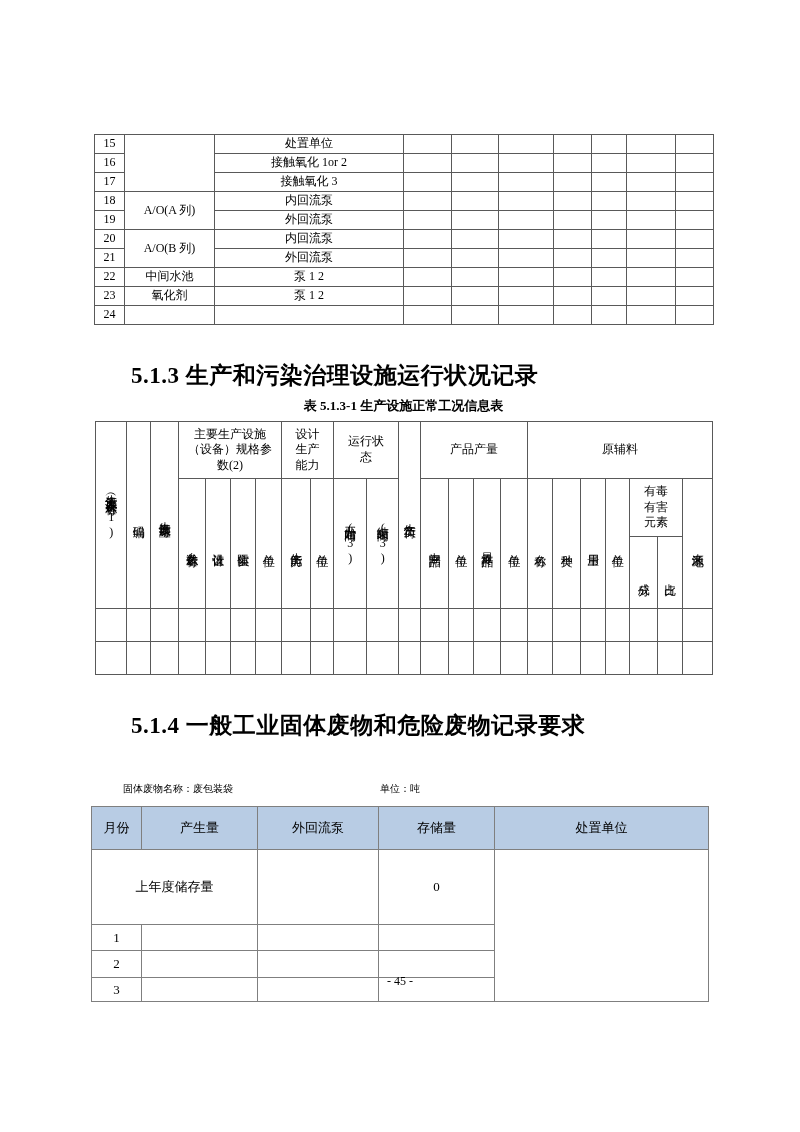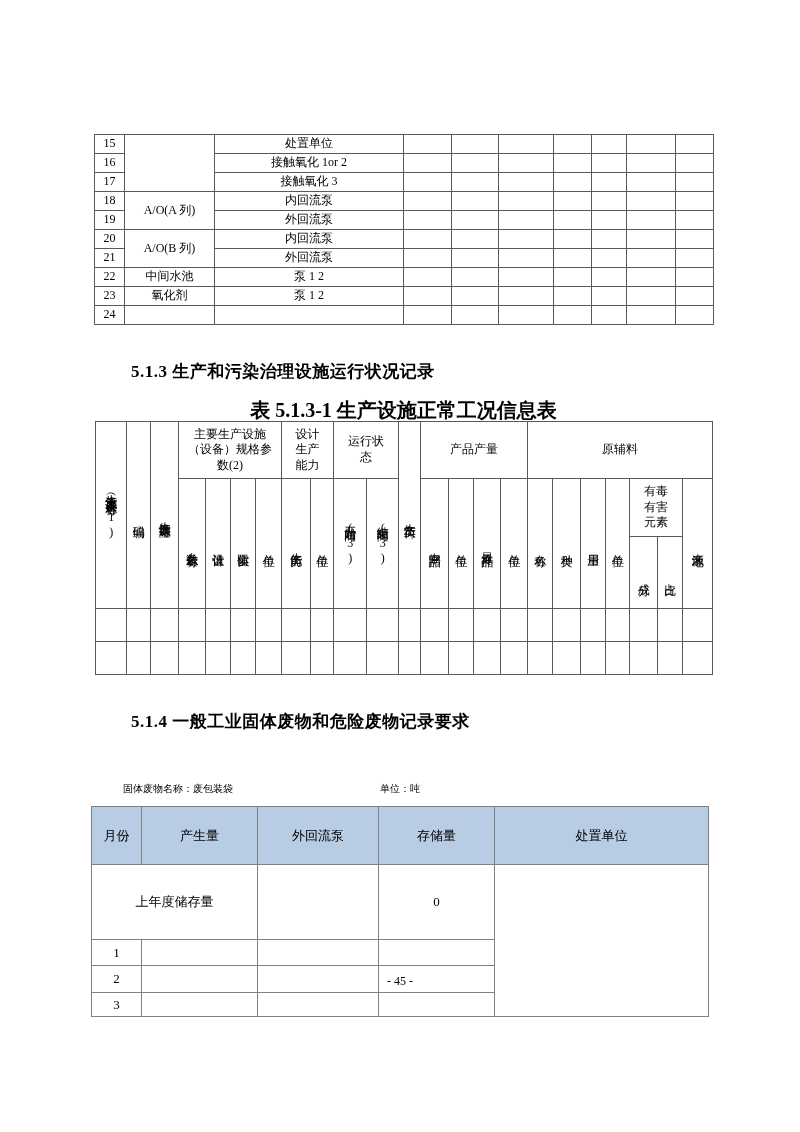"5.1.3 生产和污染治理设施运行状况记录" .heading { font-size: 17px -> 23px }
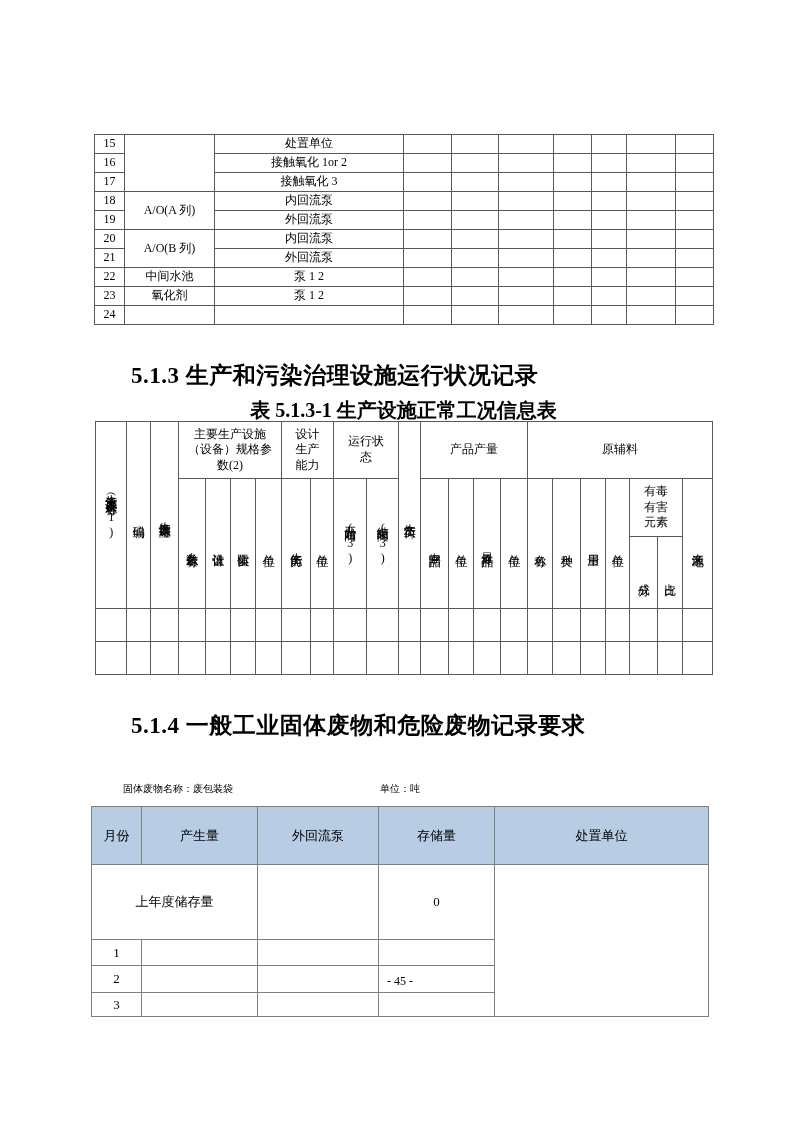"表 5.1.3-1 生产设施正常工况信息表" .caption { font-size: 20px -> 13px }
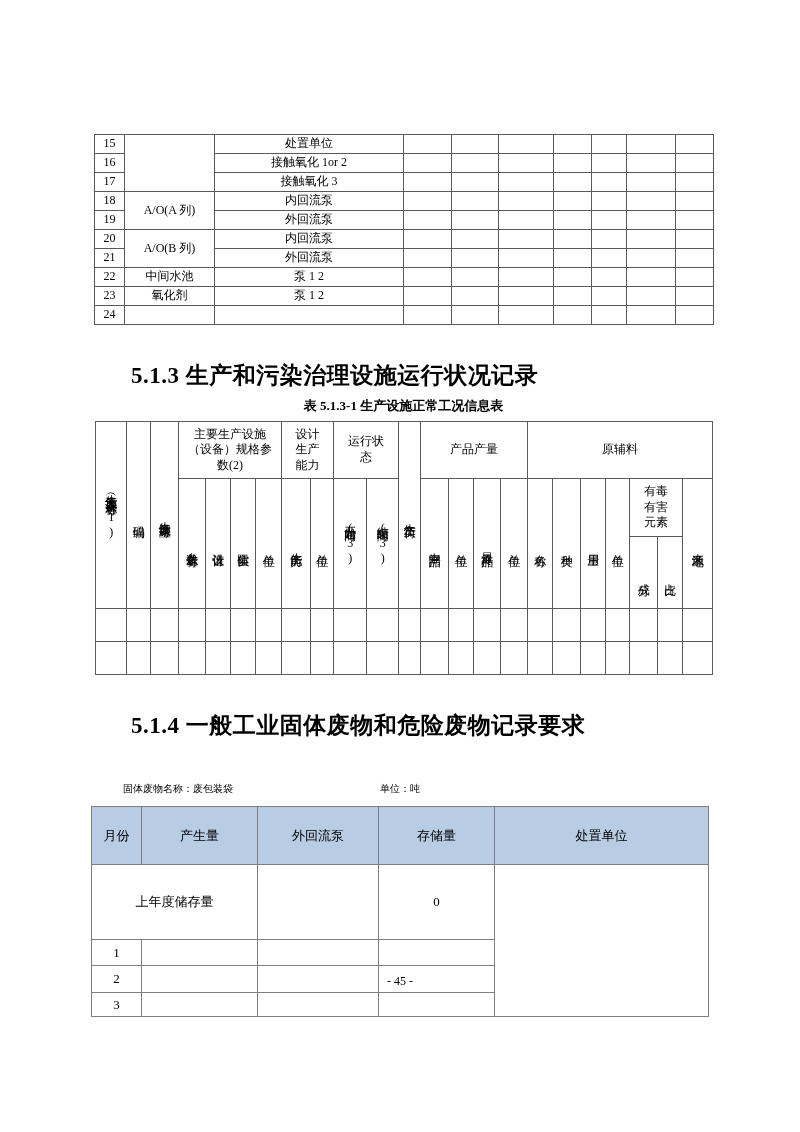"月份" .hrow { height: 58px -> 43px }
